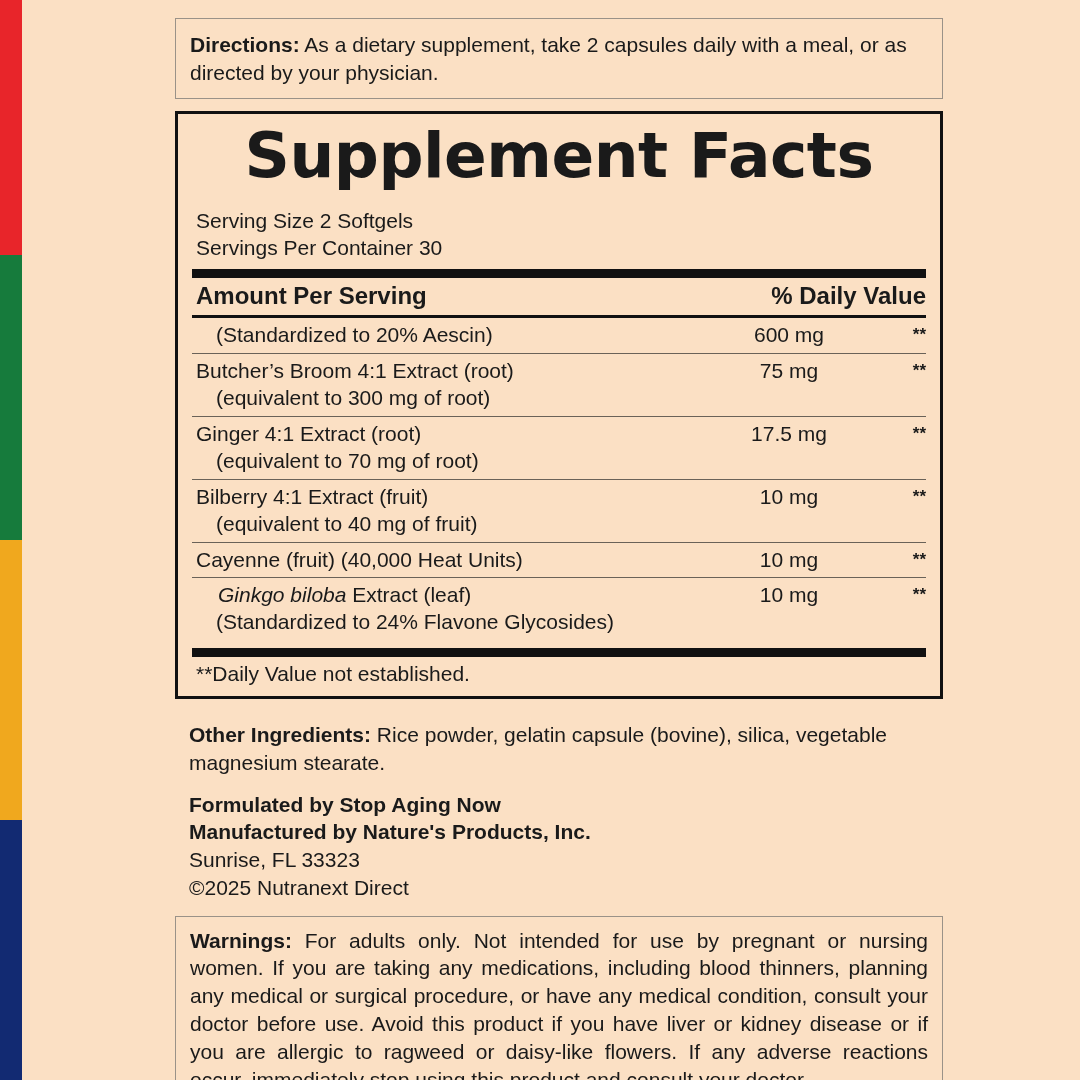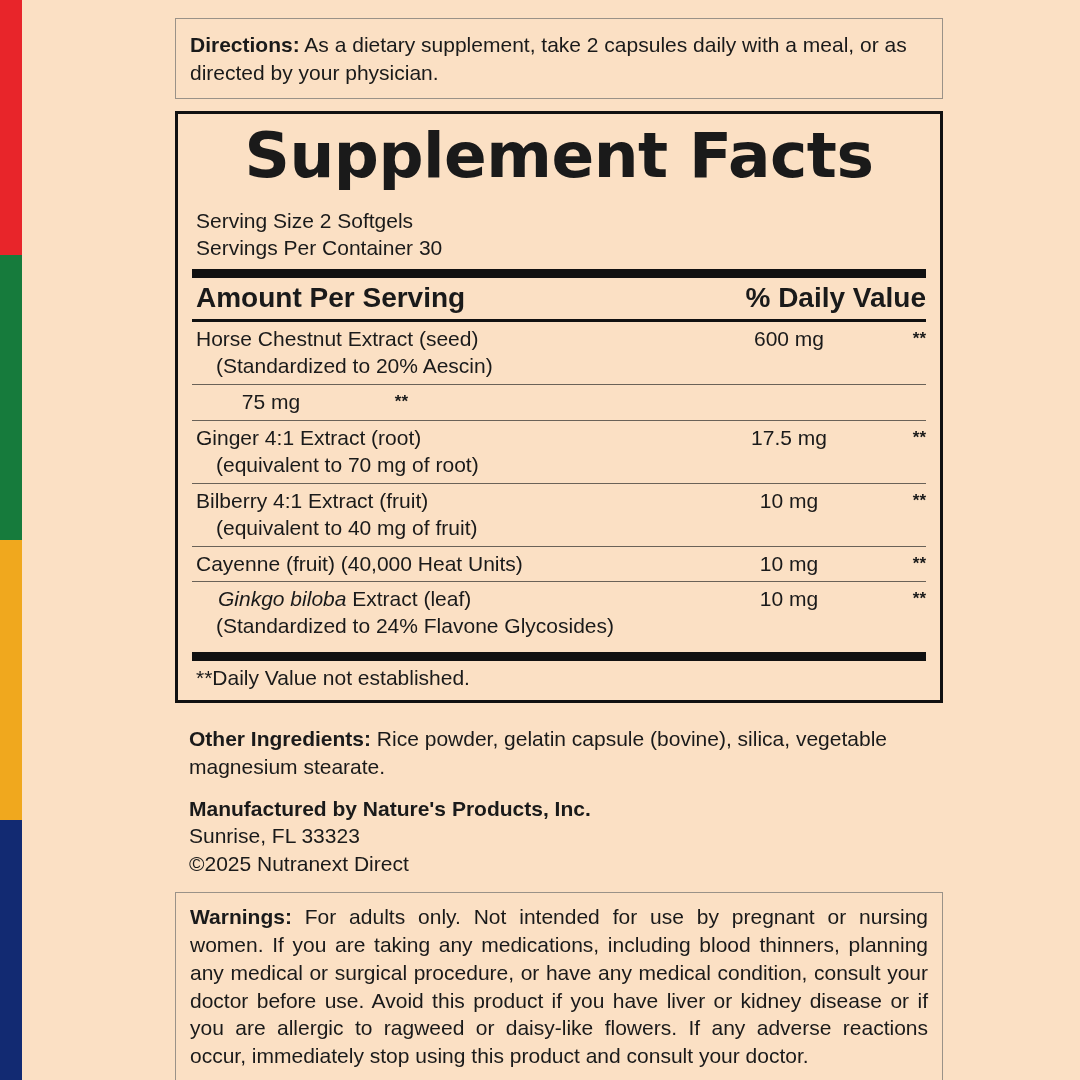"Amount Per Serving" .head-row { font-size: 28px -> 24px }
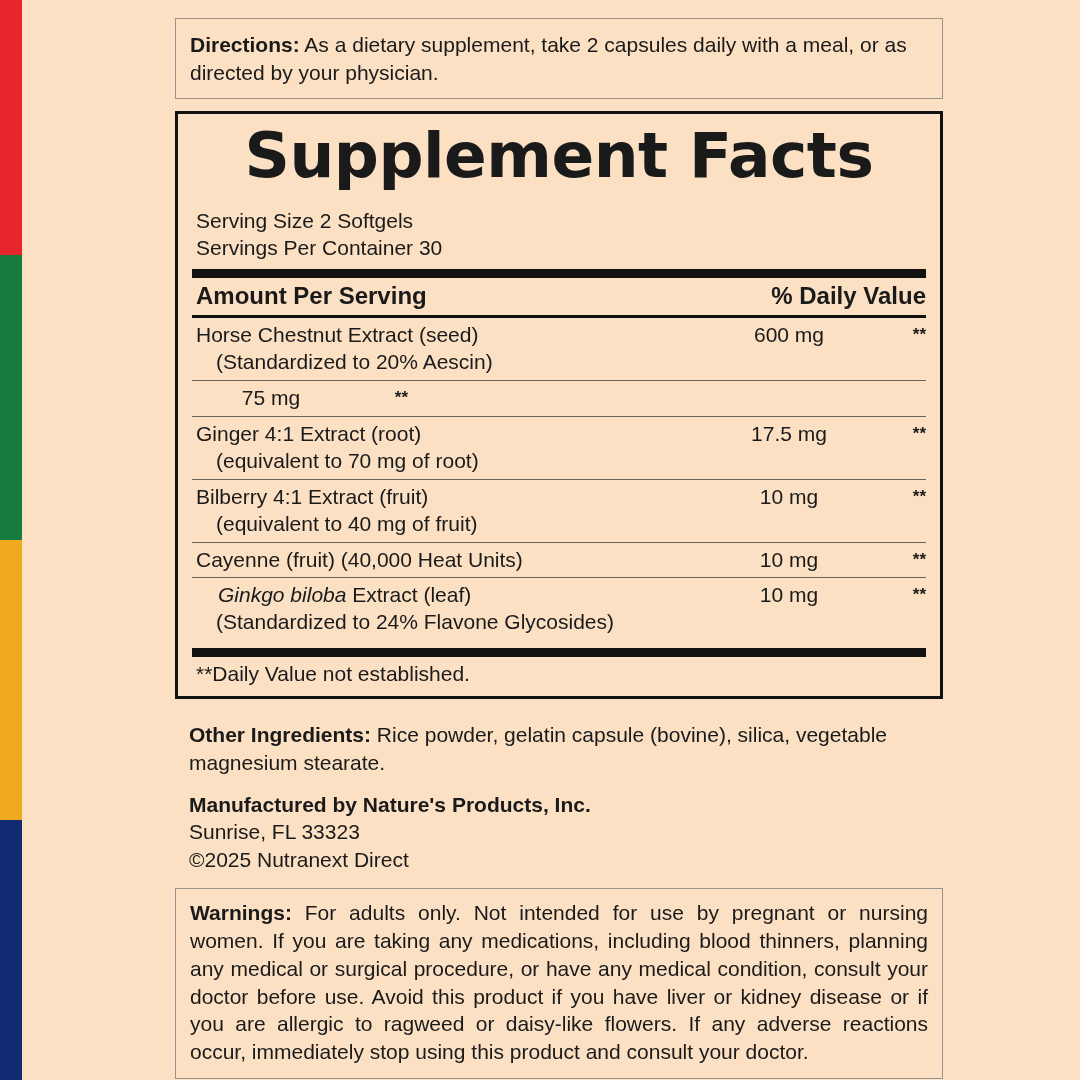"Horse Chestnut Extract (seed)" div { html: <div>Horse Chestnut Extract (seed)</div> -> none }
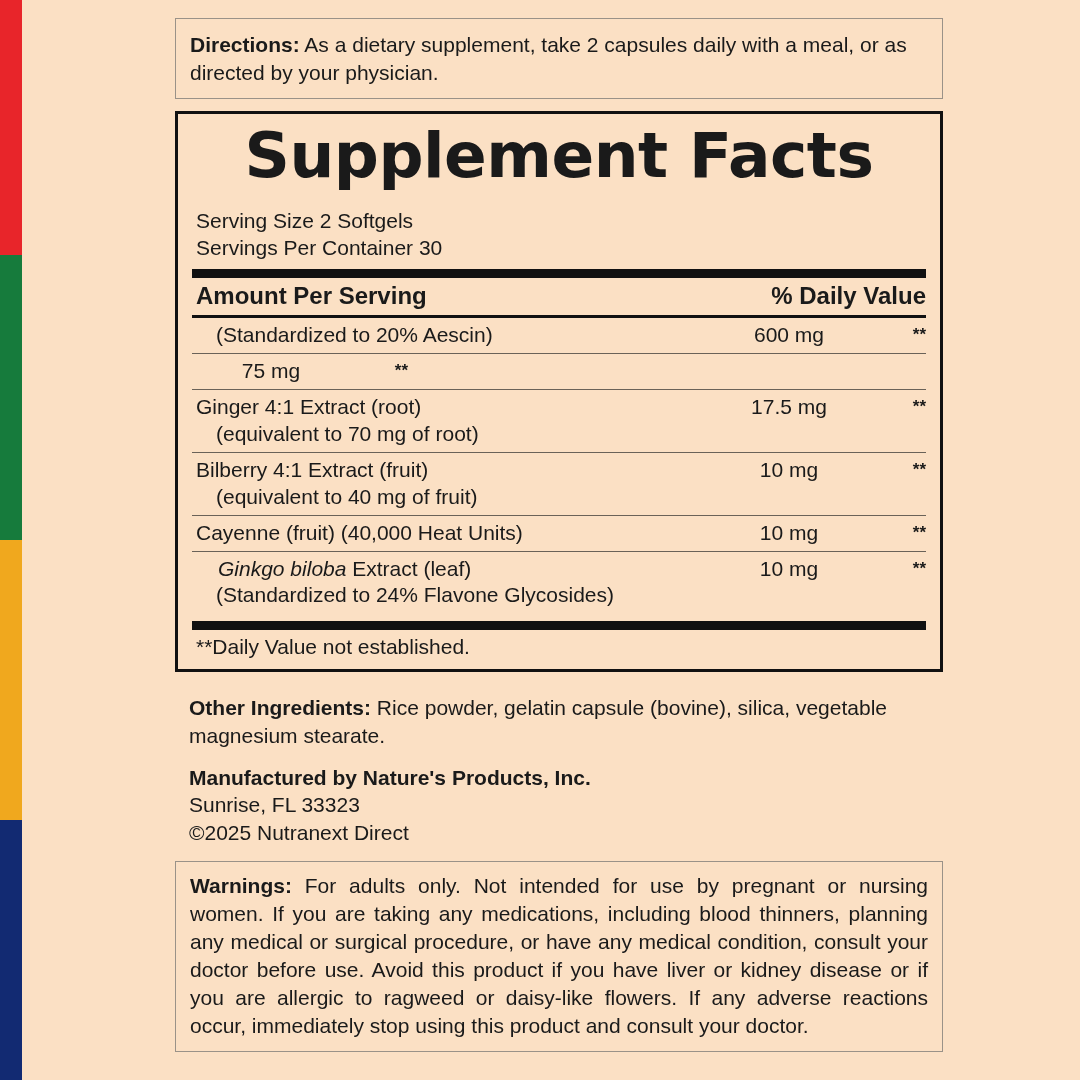"Butcher’s Broom 4:1 Extract (root)" div.nut-name { html: none -> <div> <div>Butcher’s Broom 4:1 Extract (root)</div> <div>(equivalent to 300 mg of root)</div> </div> }
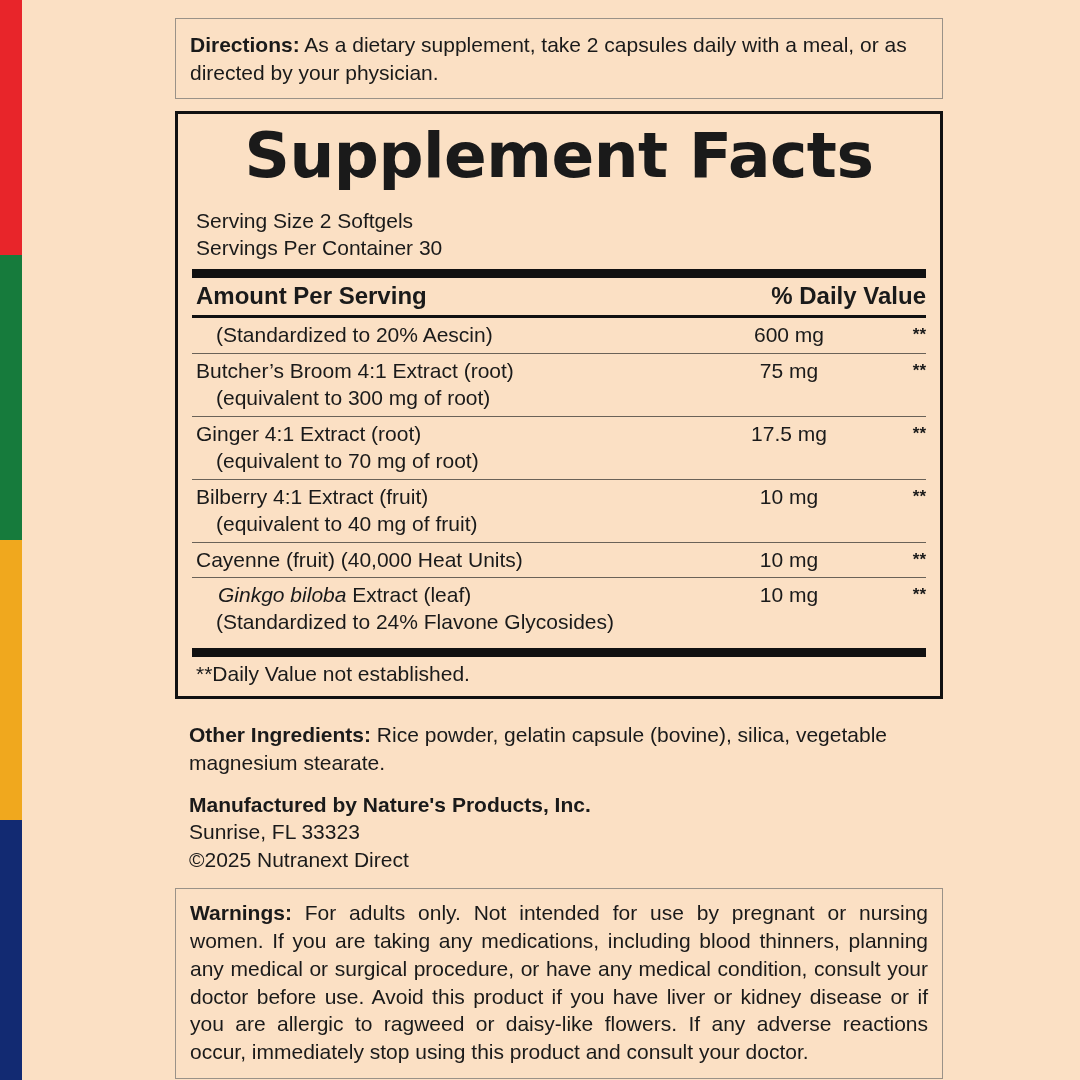"Formulated by Stop Aging Now" div.bold { html: none -> <div>Formulated by Stop Aging Now</div> }
